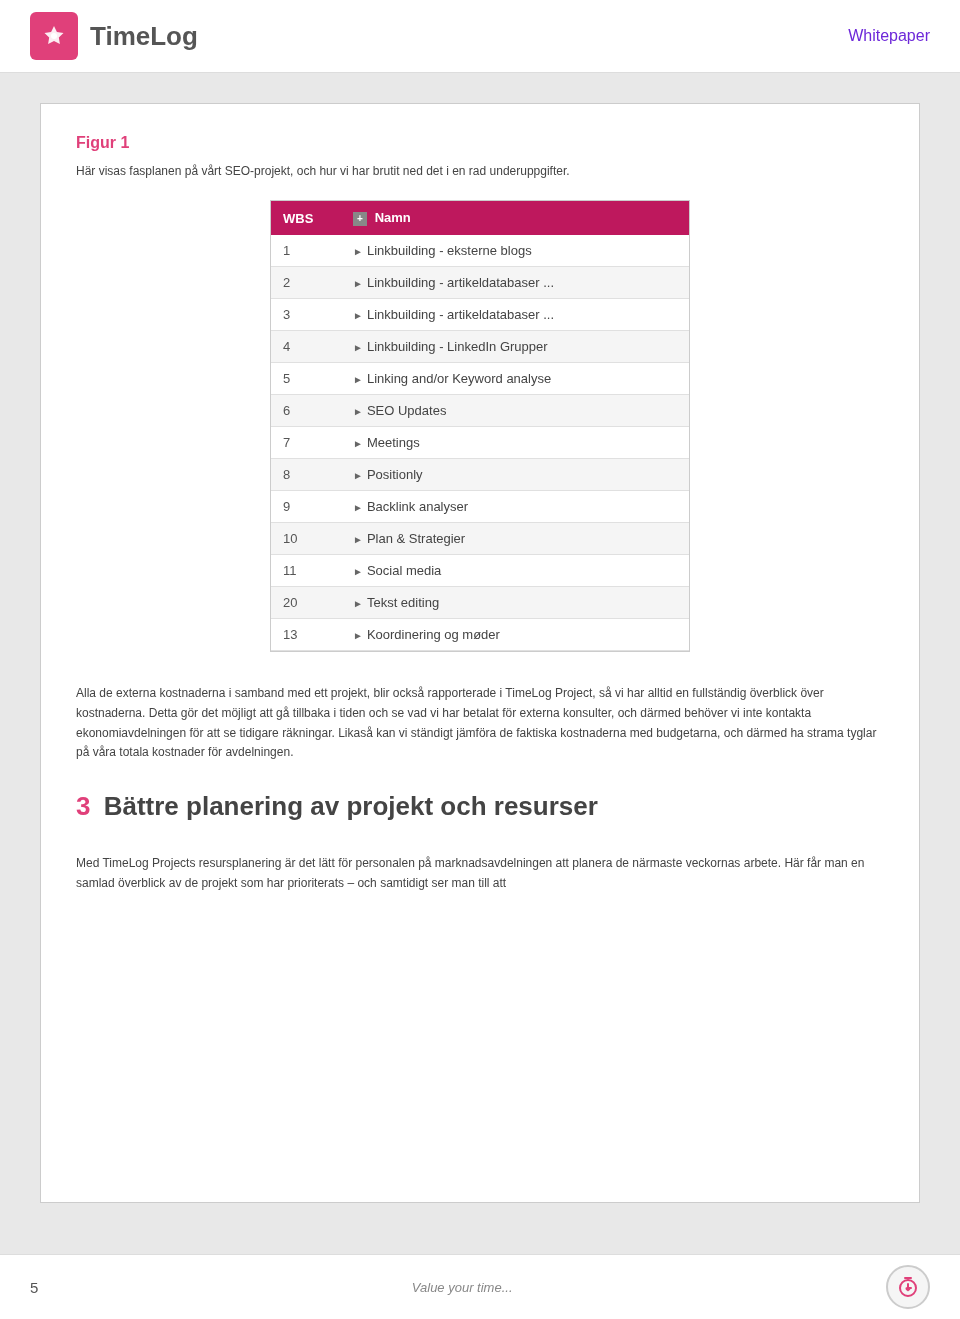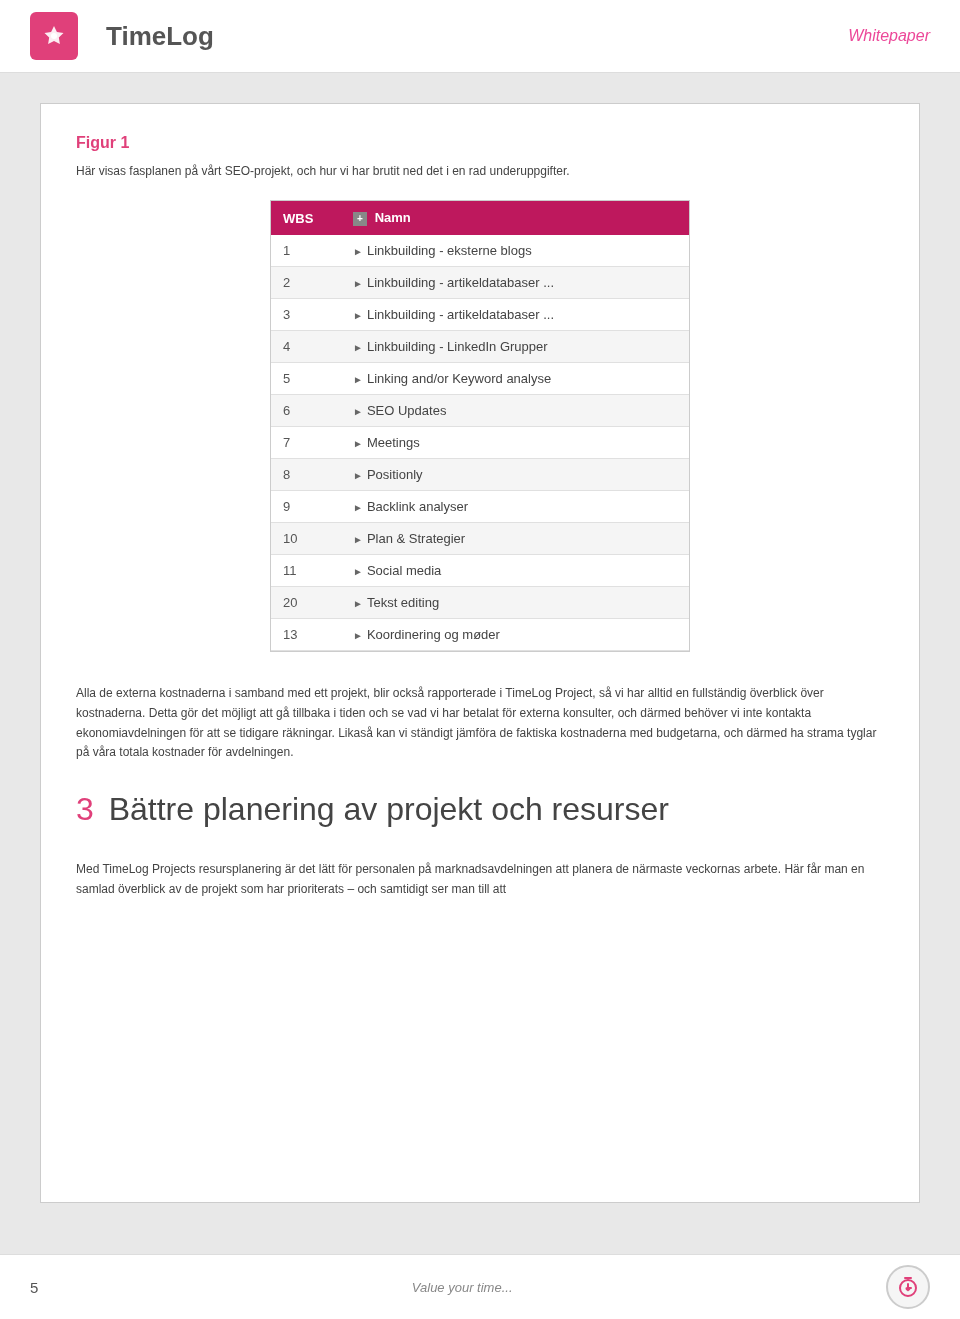"TimeLog" .header-left { gap: 28px -> 12px }
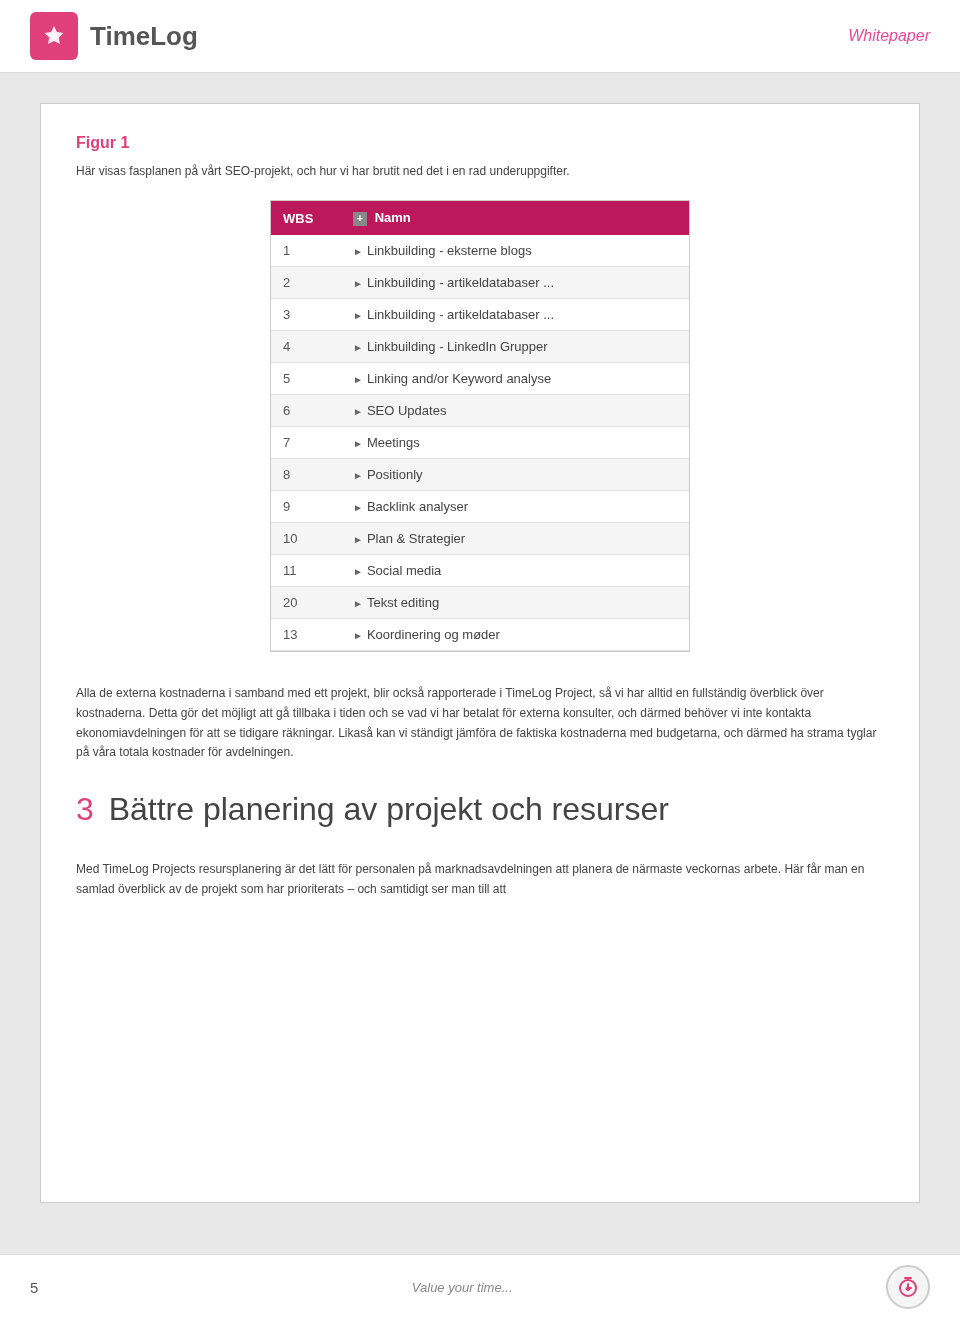"Whitepaper" .header-right { color: #ec4899 -> #6d28d9; font-style: italic -> none }
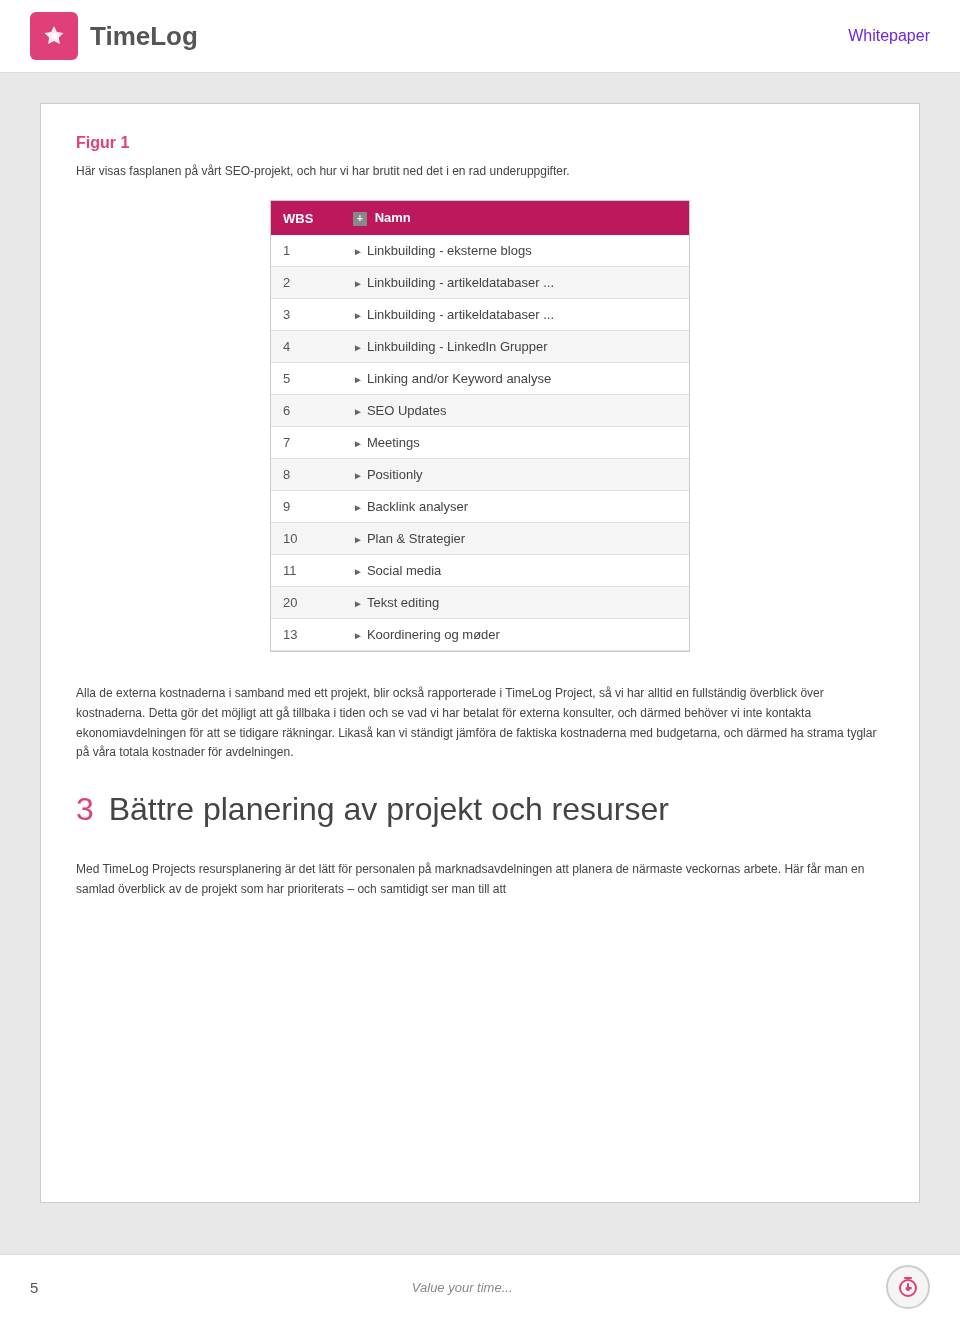"3 Bättre planering av projekt" .section-heading { font-size: 32px -> 26px; font-weight: 400 -> 700 }
